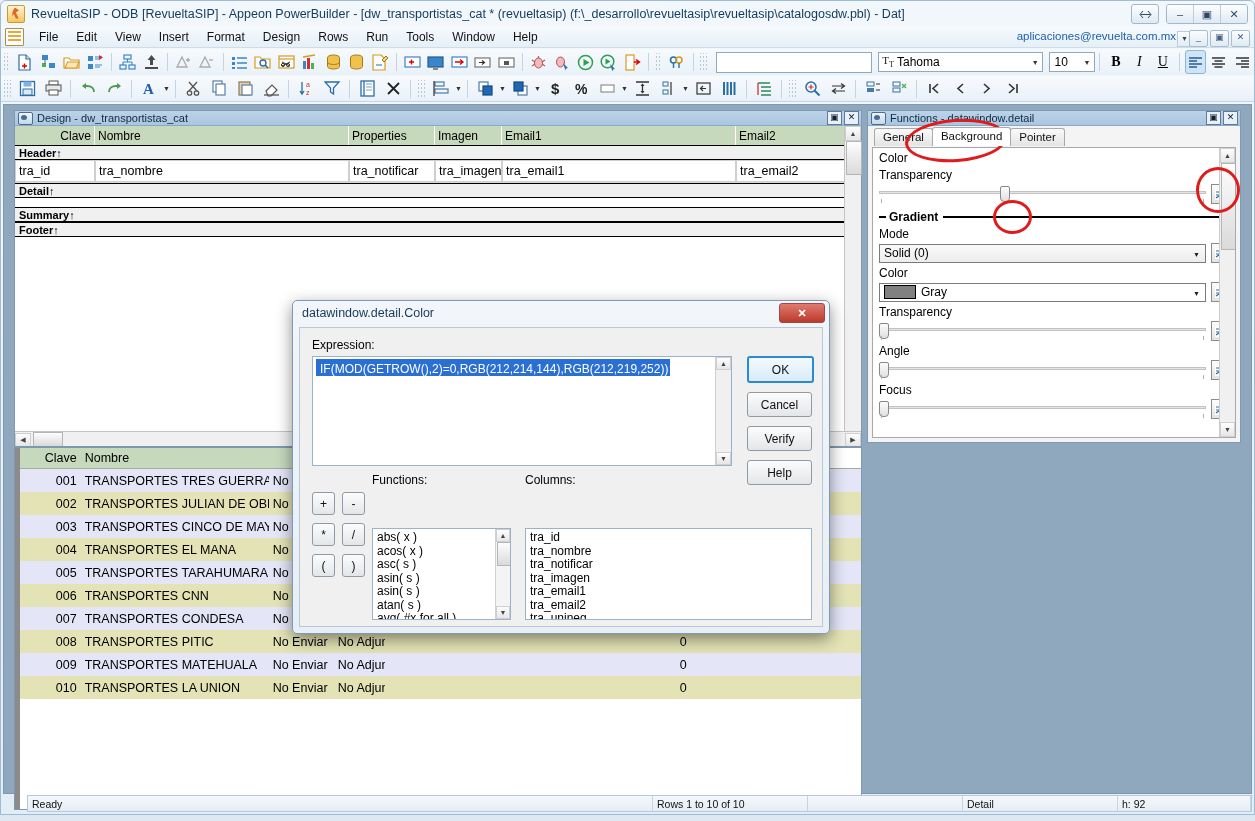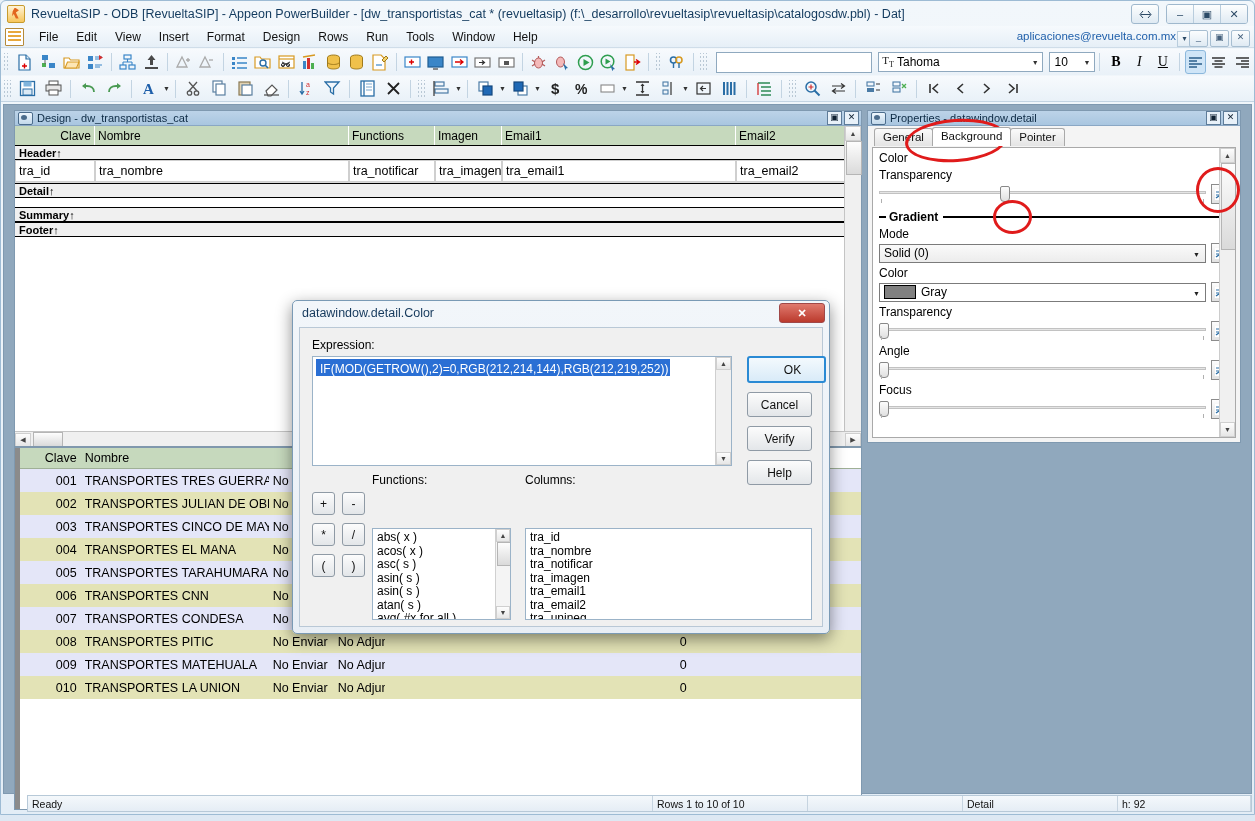"Properties - datawindow.detail" span { text: Properties -> Functions }
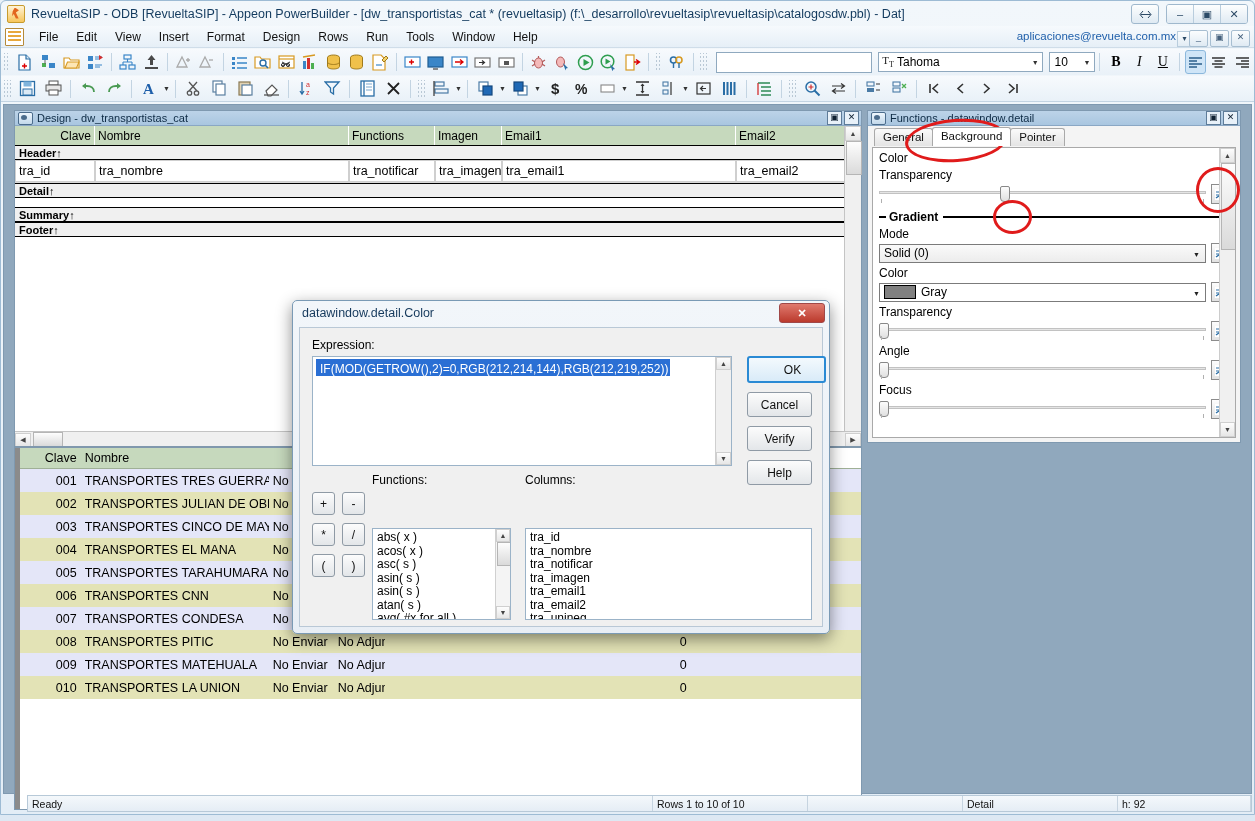"Functions" div.dwcell { text: Functions -> Properties }
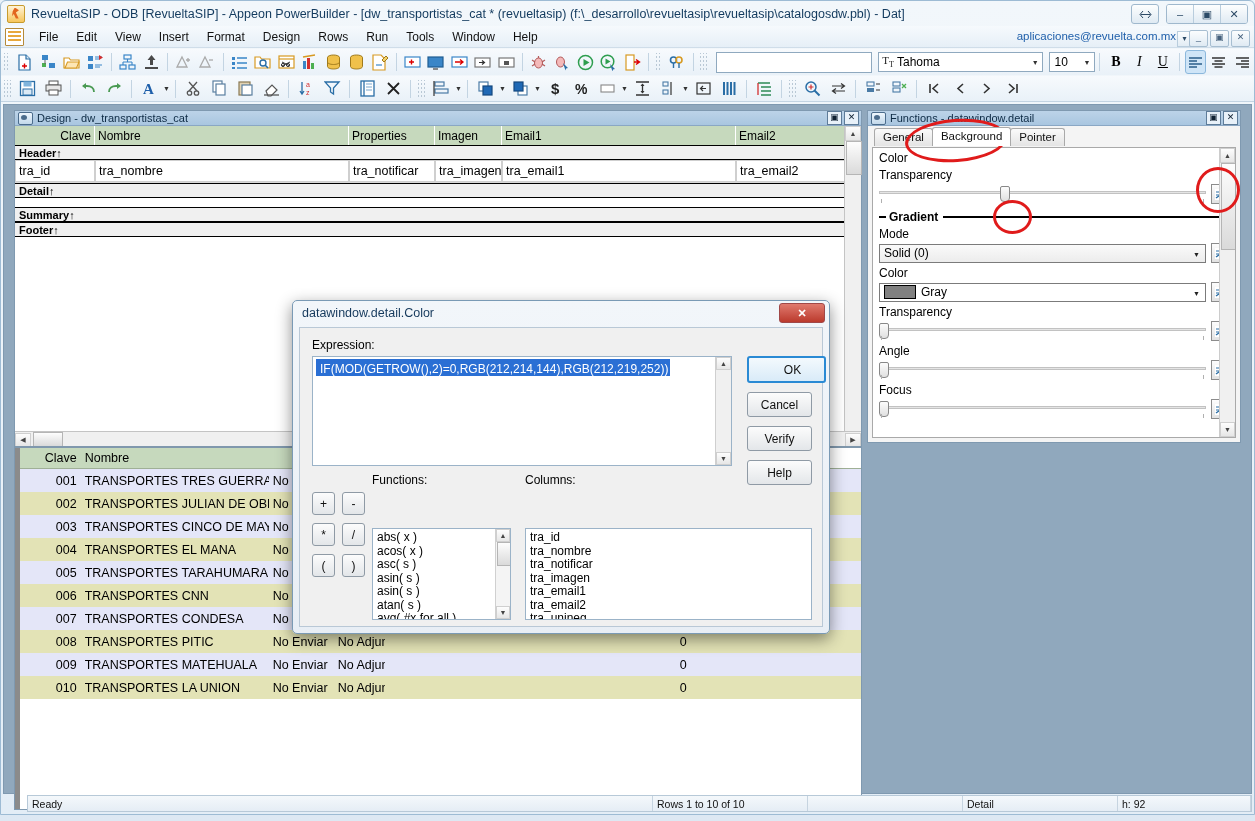"OK" .dlg-btn.primary { padding-left: 12px -> none }
